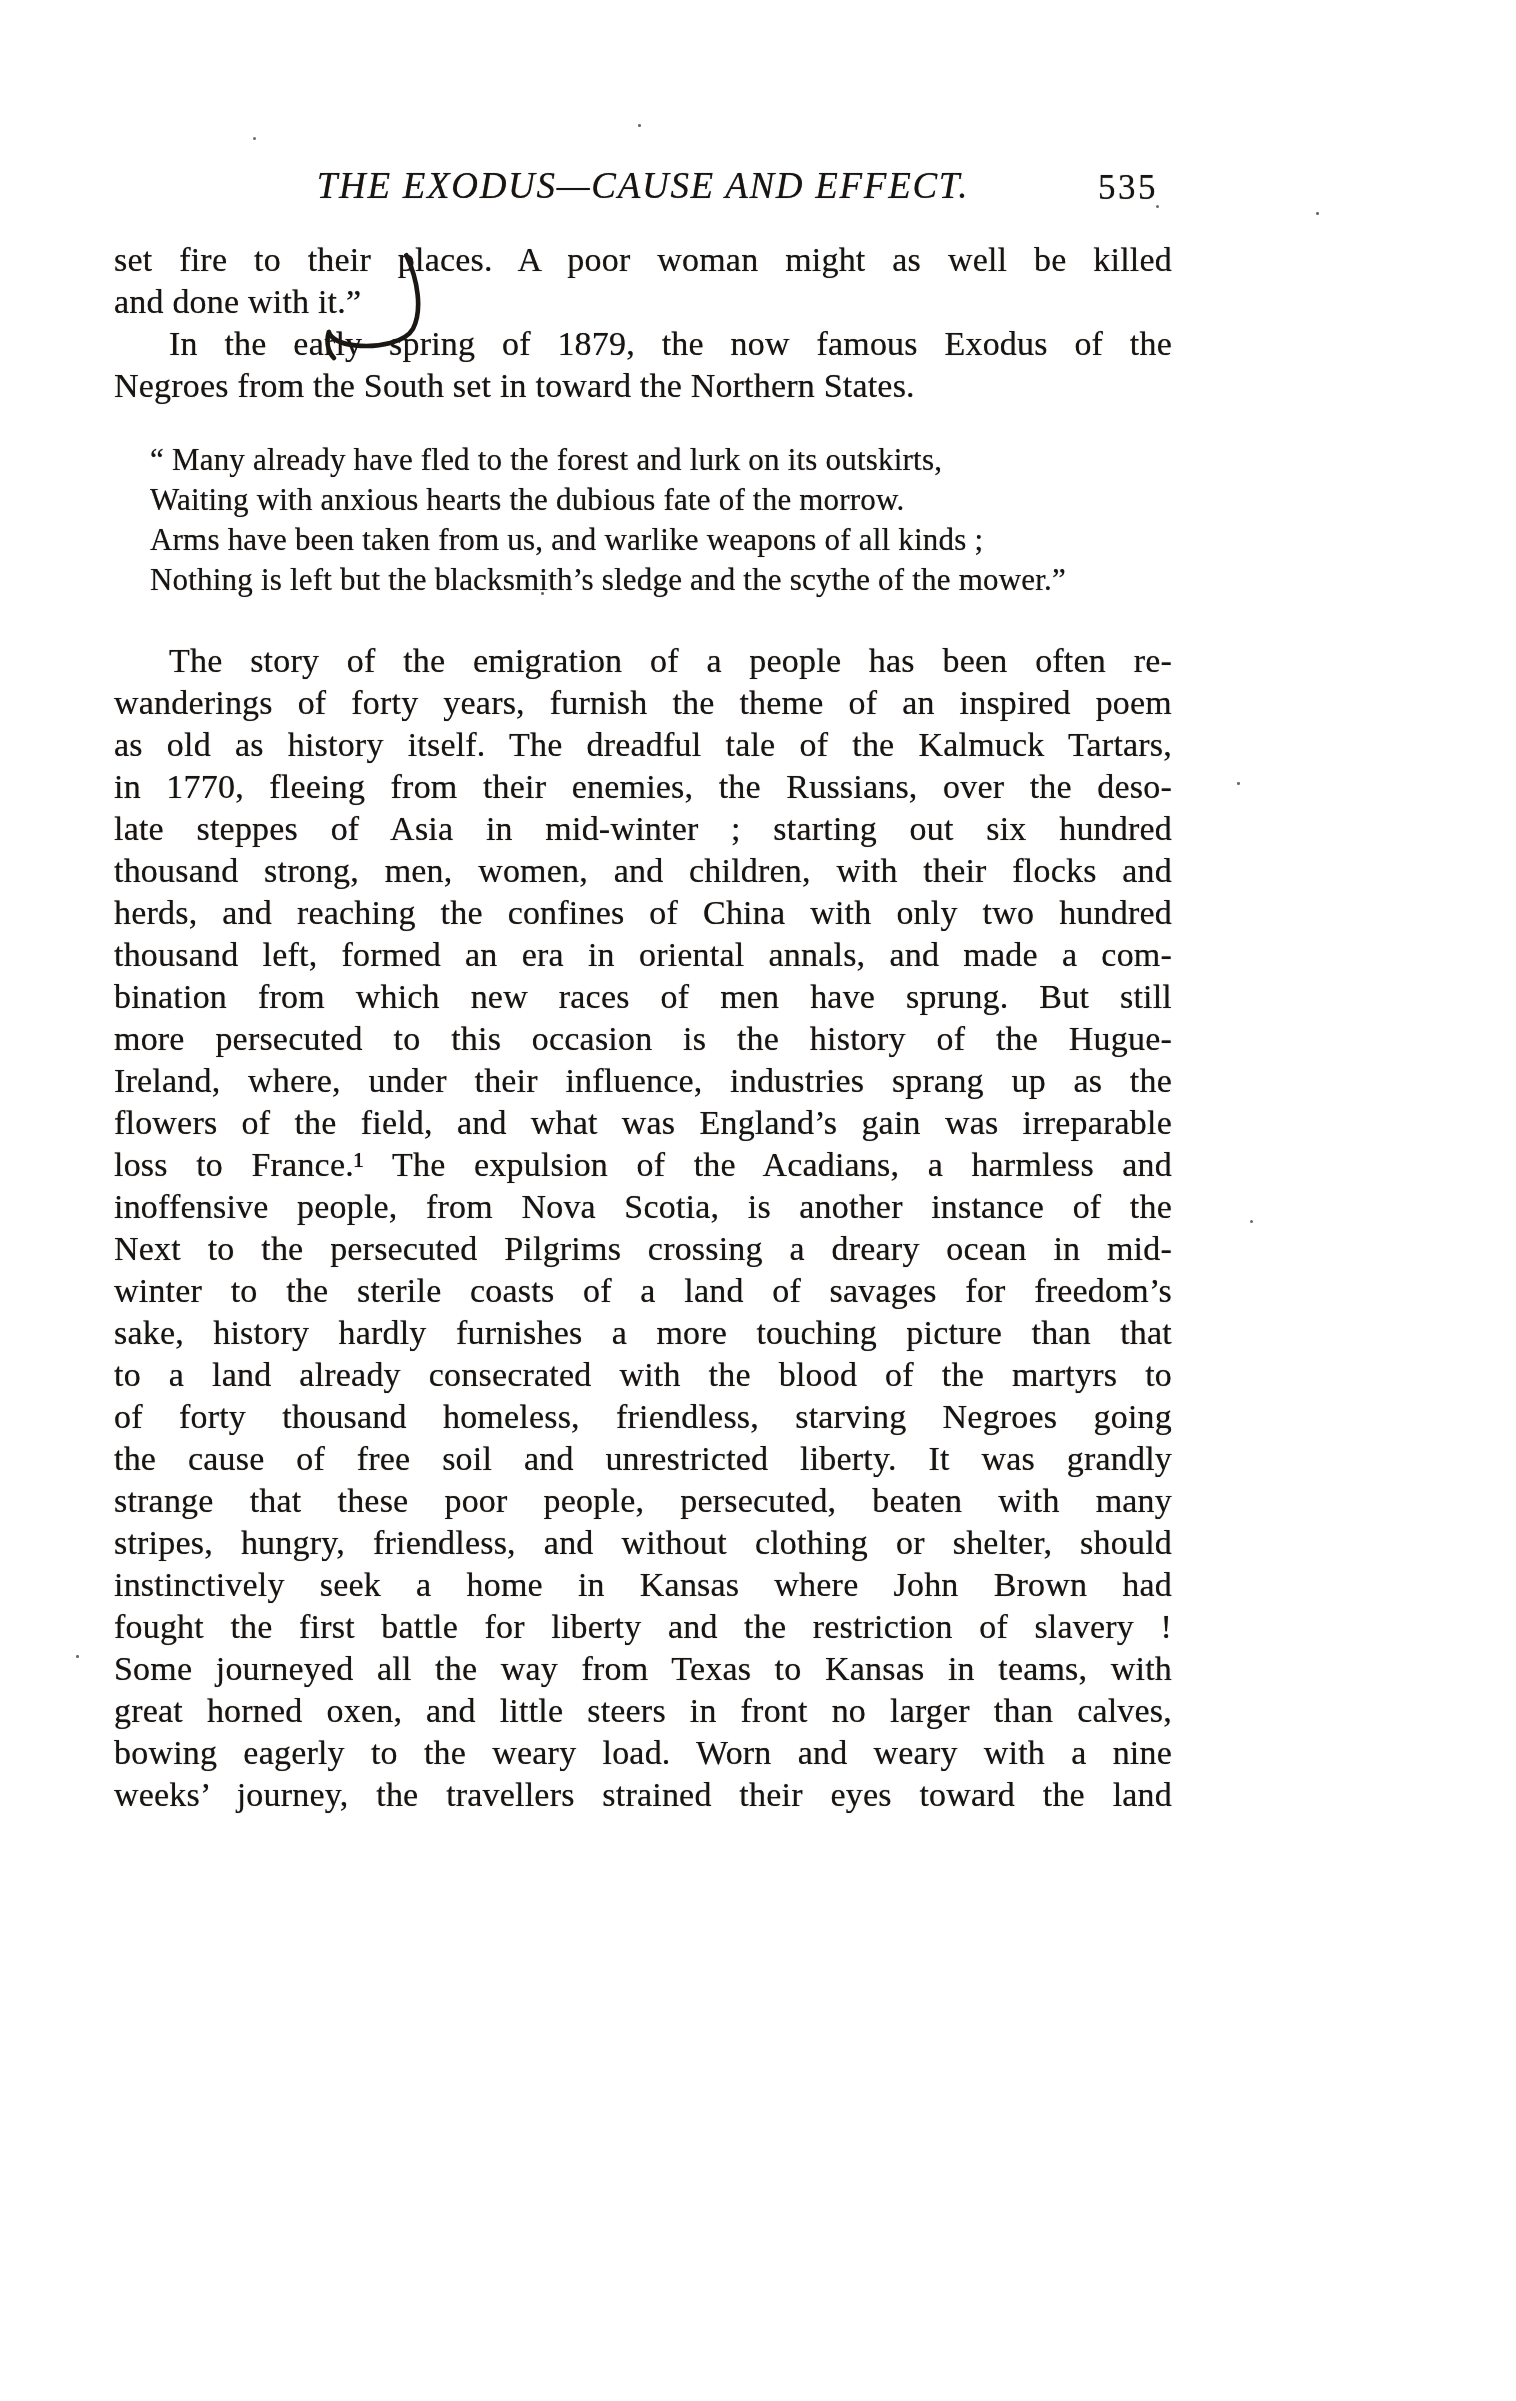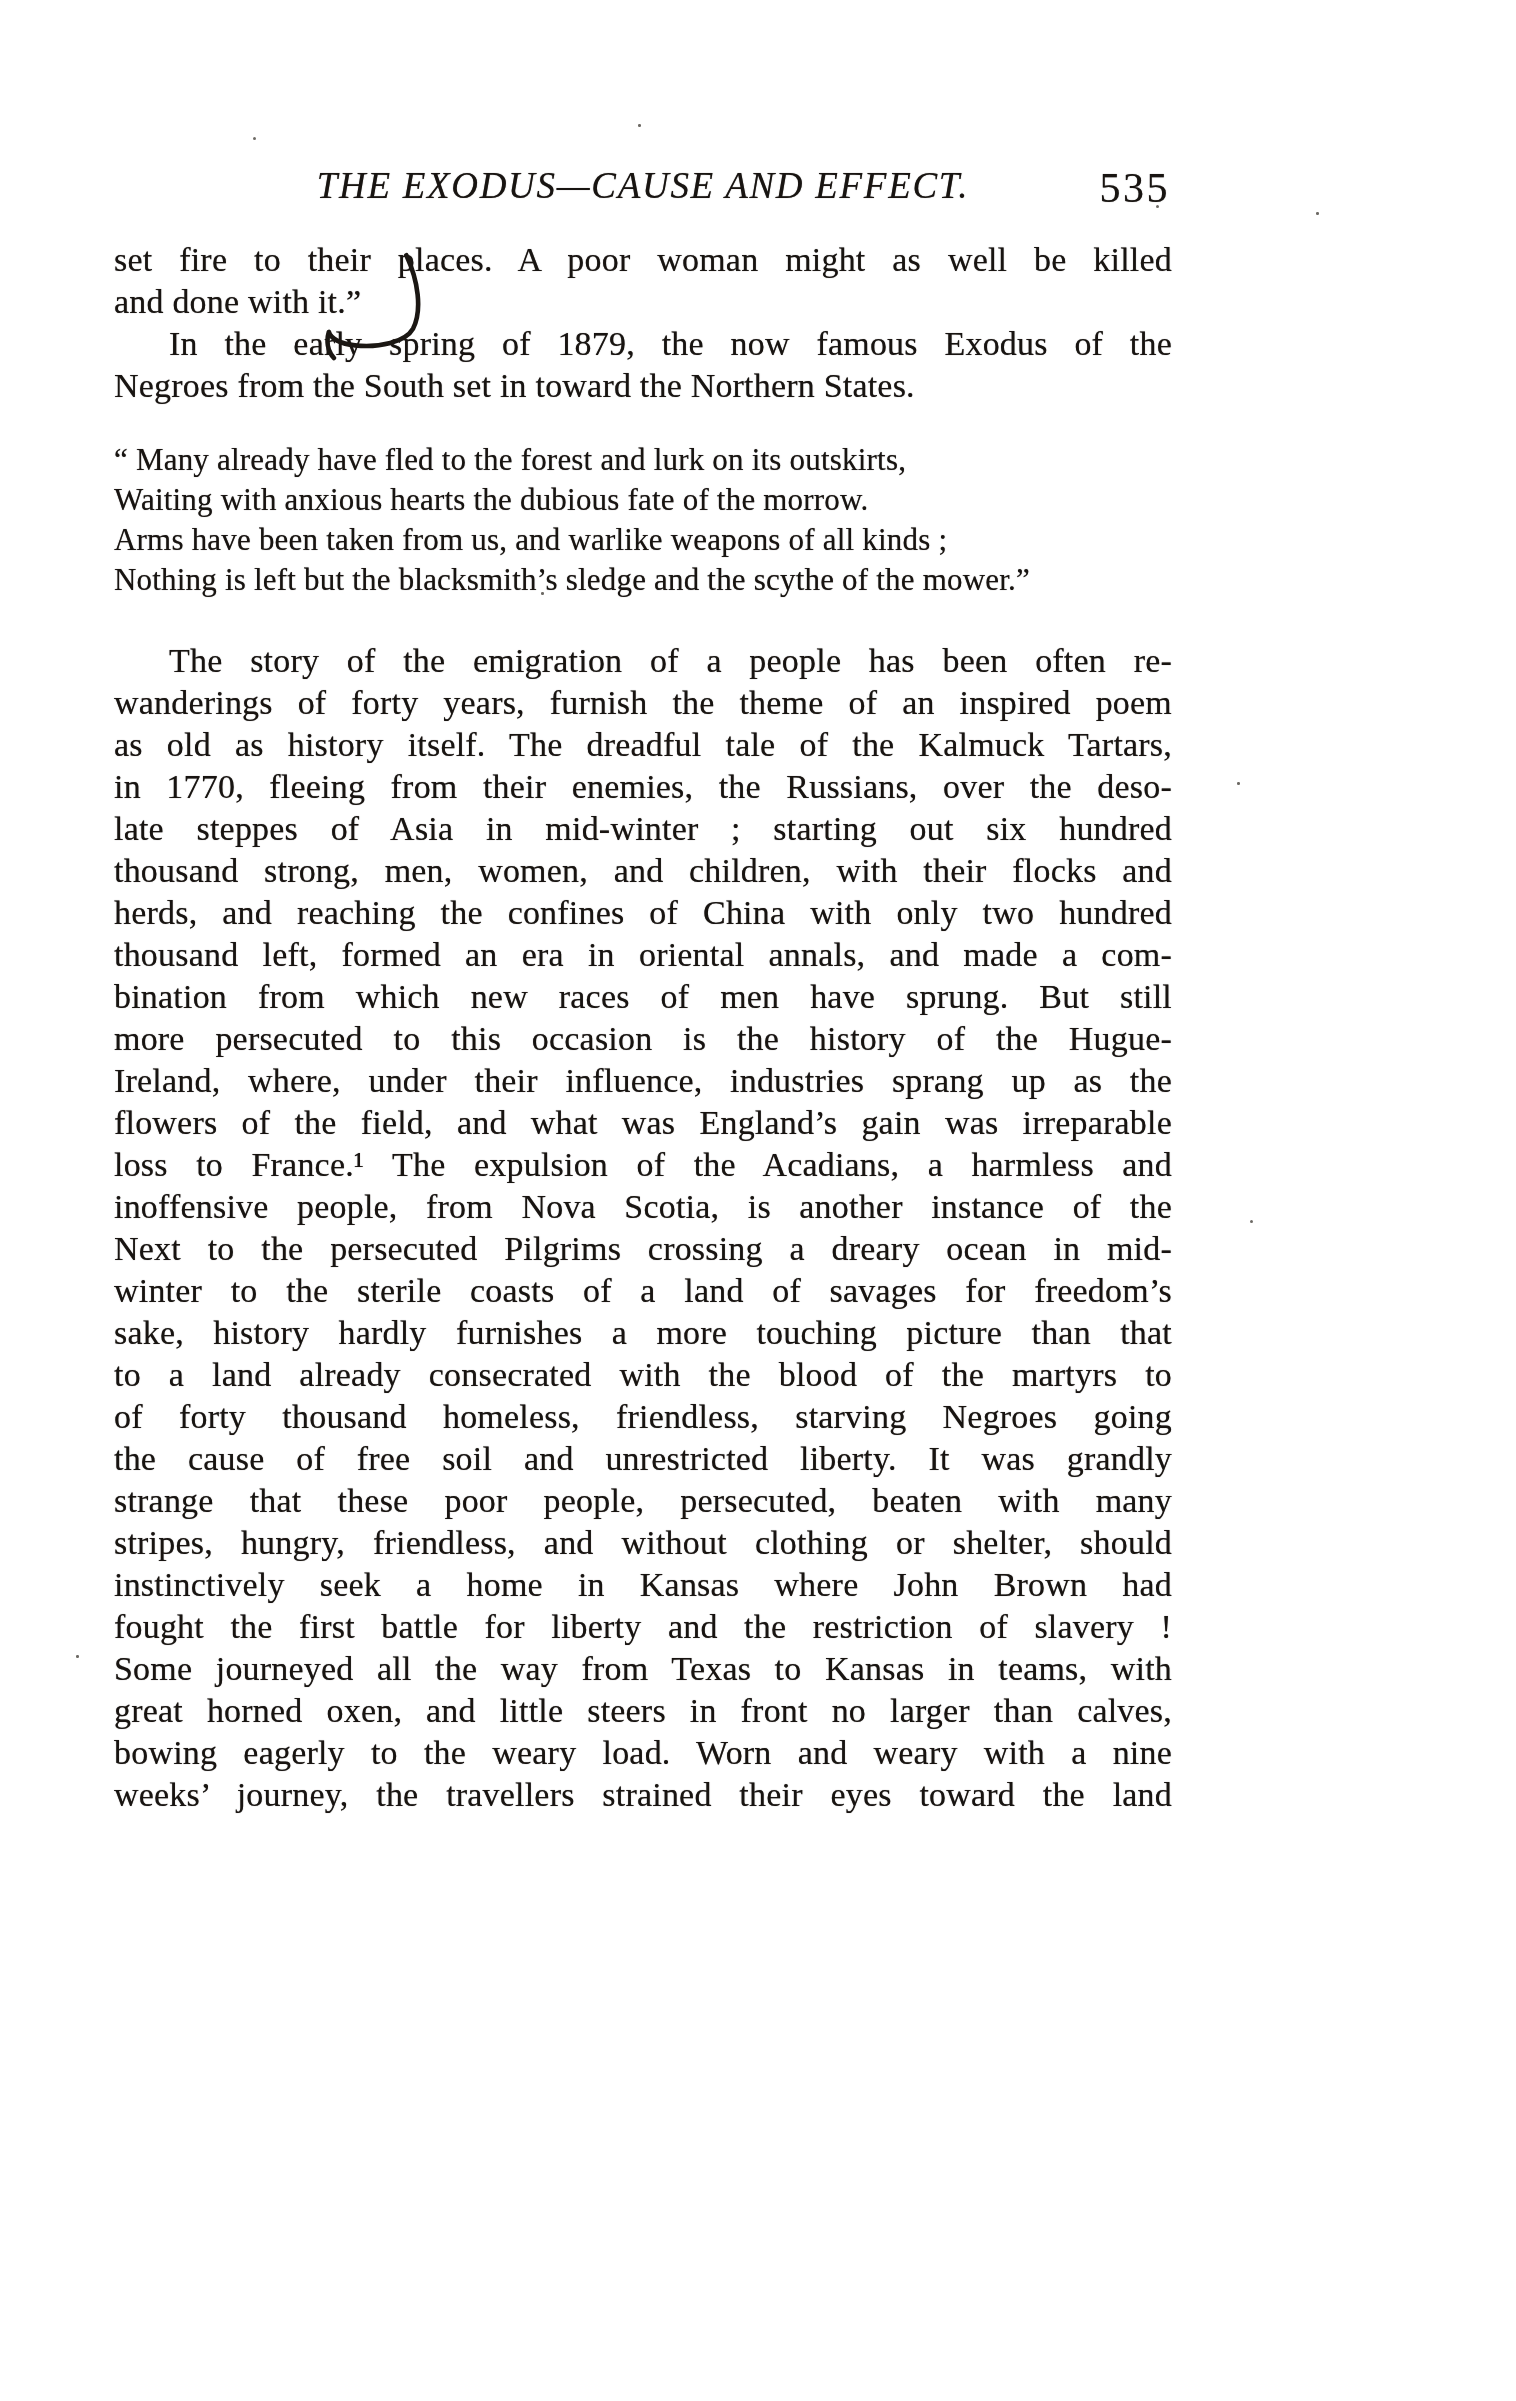"535" .page-number { font-size: 42px -> 35px; right: 2px -> 14px }
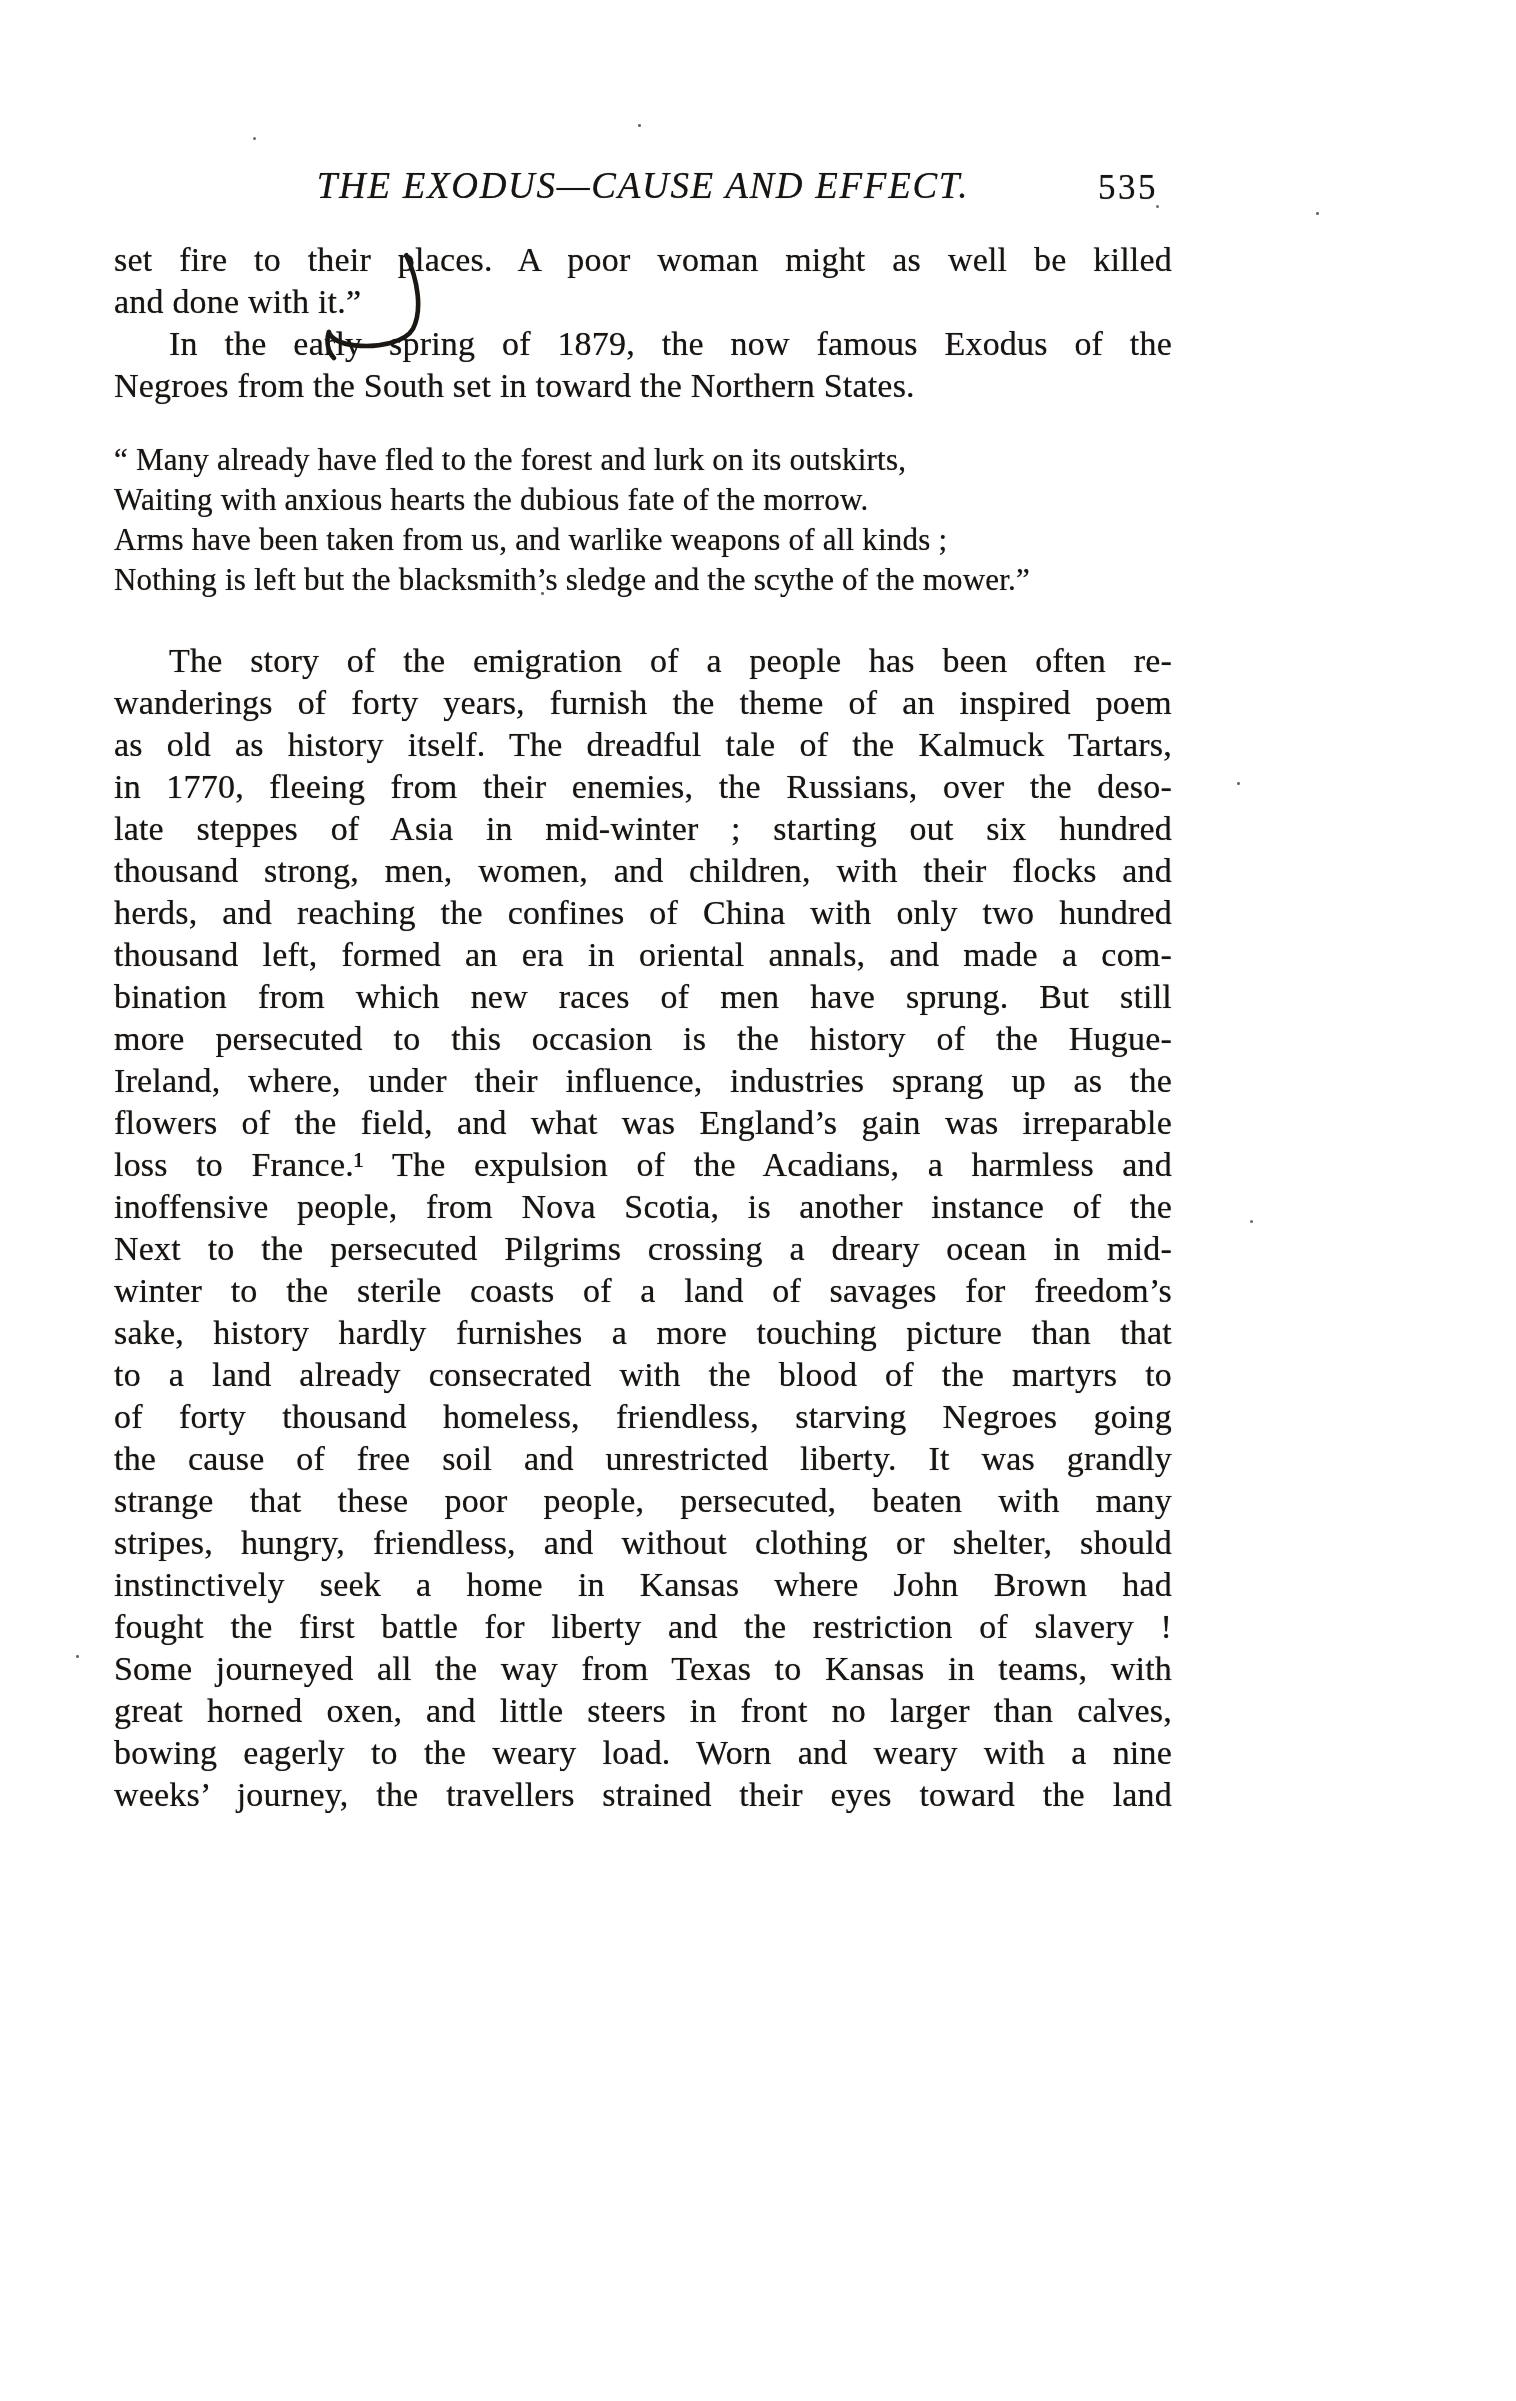"“ Many already have fled" .verse .tline { margin-left: none -> 36px }
